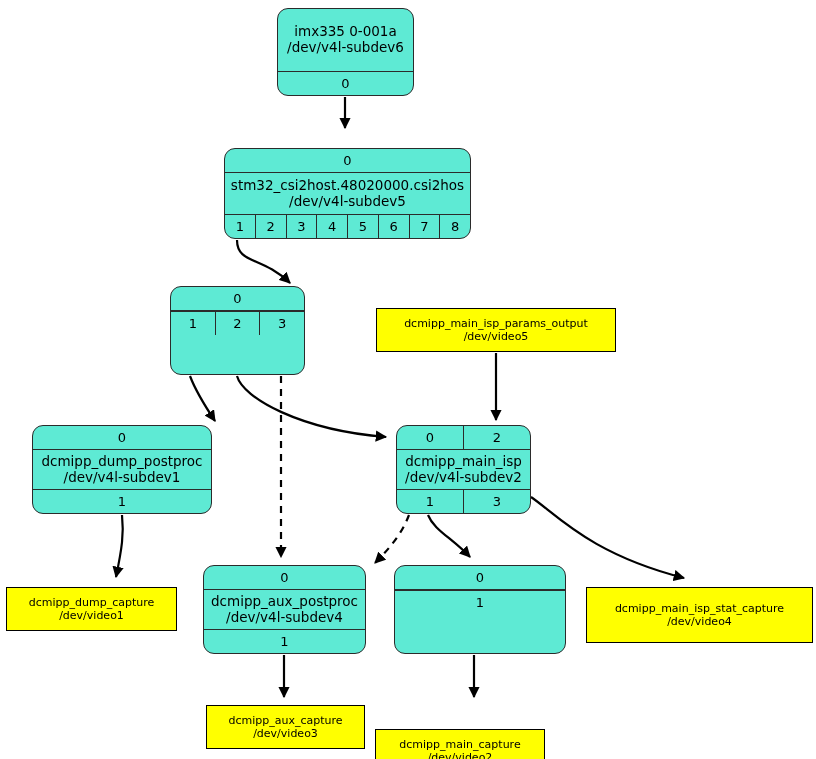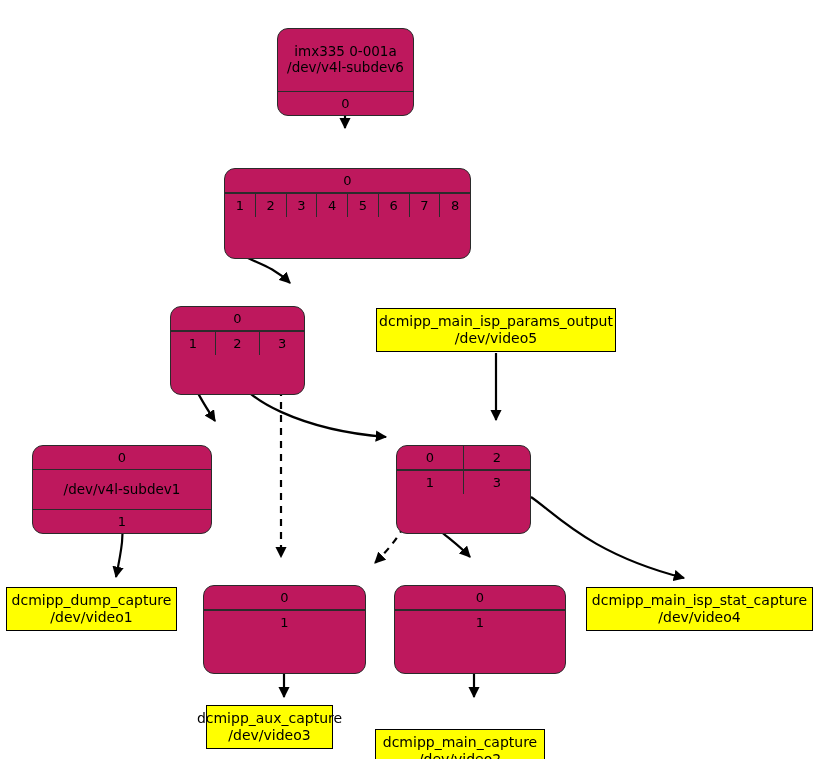"imx335 0-001a" .node.entity { background: #be185d -> #5eead4; margin-top: 20px -> none }
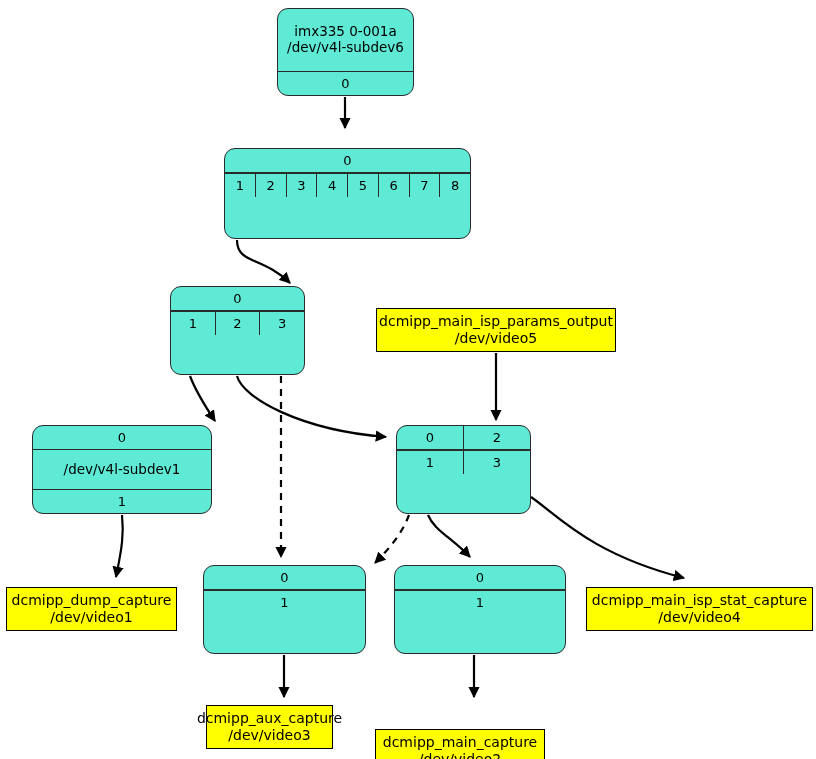"stm32_csi2host.48020000.csi2hos" div.body { html: none -> <div> <span>stm32_csi2host.48020000.csi2hos</span> <span>/dev/v4l-subdev5</span> </div> }
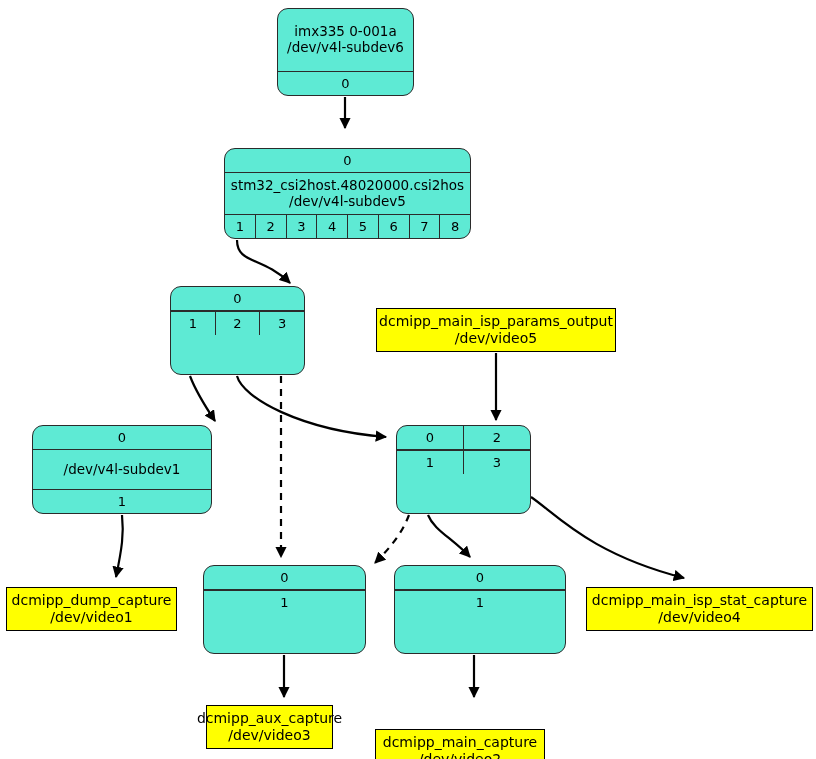"dcmipp_main_isp_params_output" .node.interface .body { font-size: 14px -> 11px }
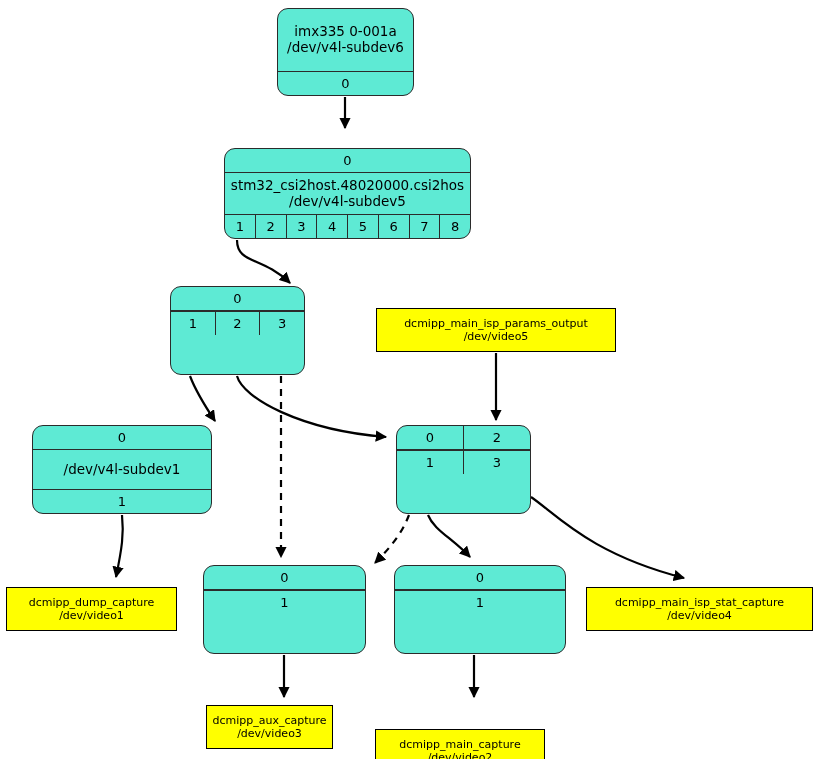"dcmipp_dump_postproc" span.name-line { html: none -> <span>dcmipp_dump_postproc</span> }
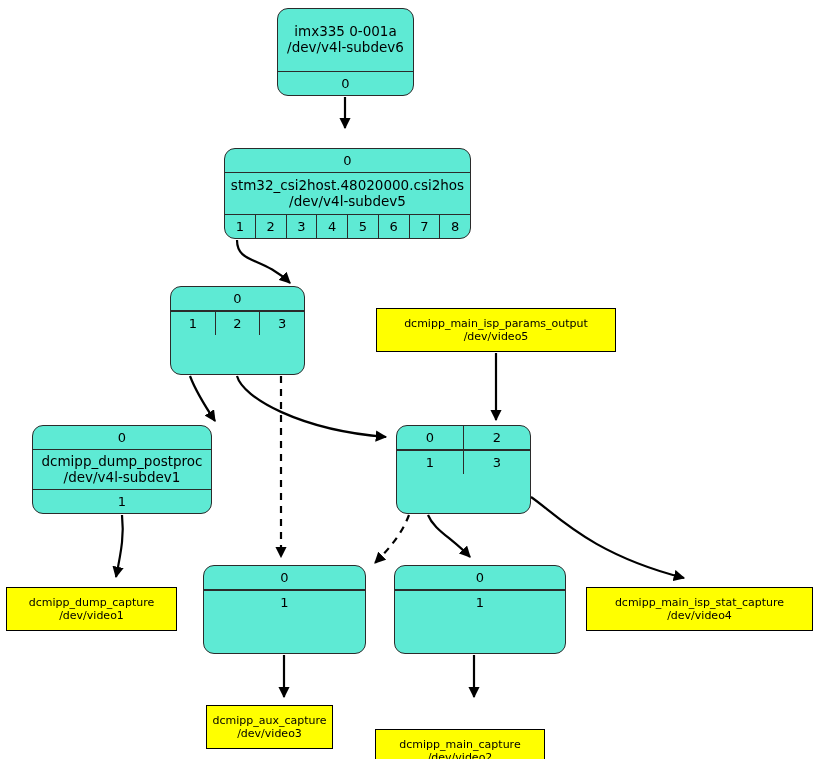"dcmipp_main_isp" div.body { html: none -> <div> <span>dcmipp_main_isp</span> <span>/dev/v4l-subdev2</span> </div> }
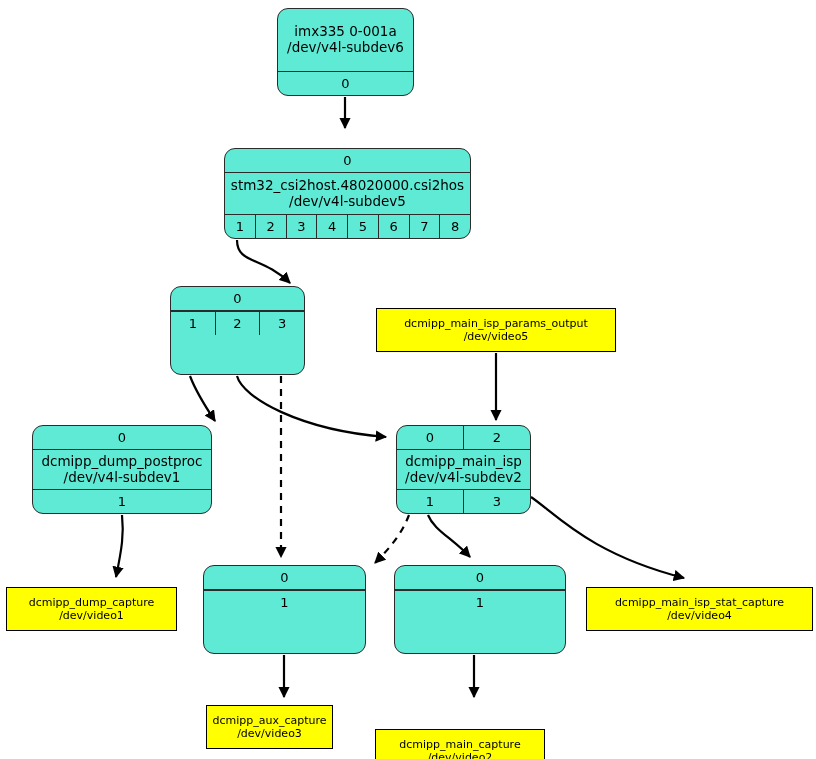"dcmipp_aux_postproc" div.body { html: none -> <div> <span>dcmipp_aux_postproc</span> <span>/dev/v4l-subdev4</span> </div> }
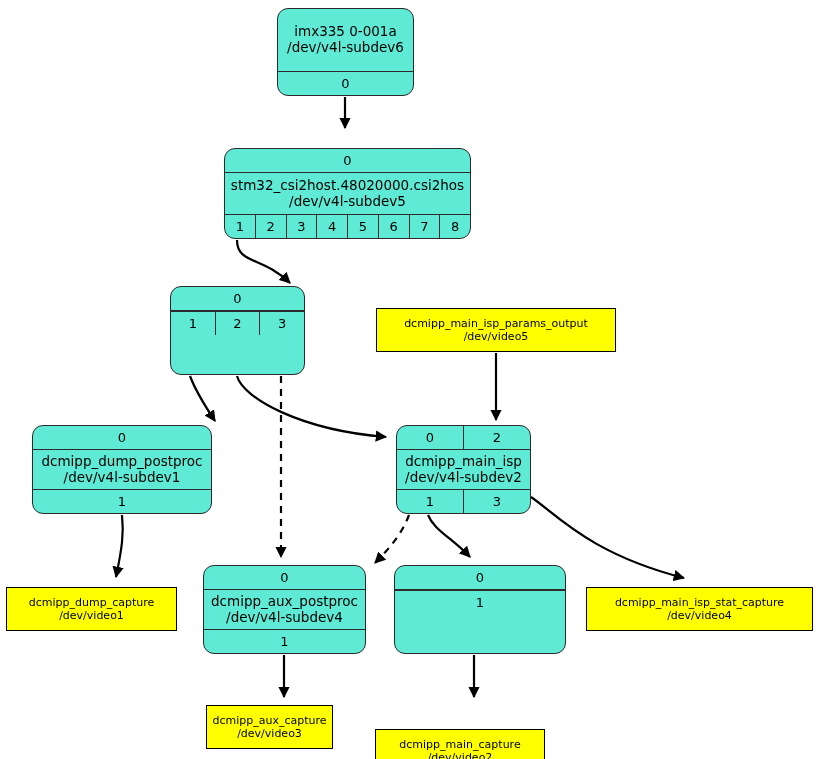"dcmipp_main_isp_stat_capture" div.node { height: 44px -> 56px }
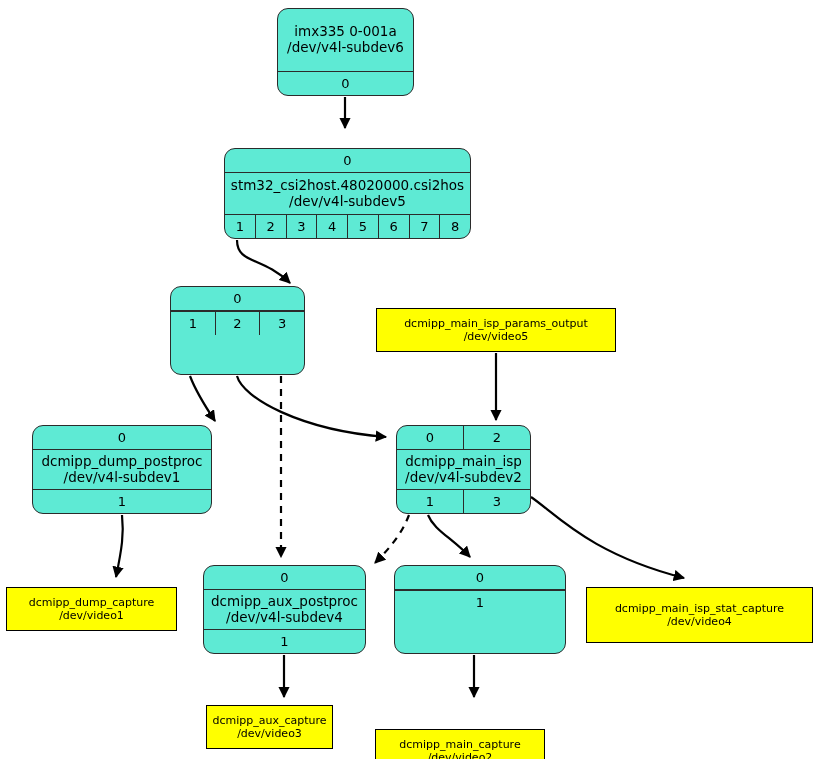"dcmipp_aux_capture" div.node { width: 127px -> 159px }
